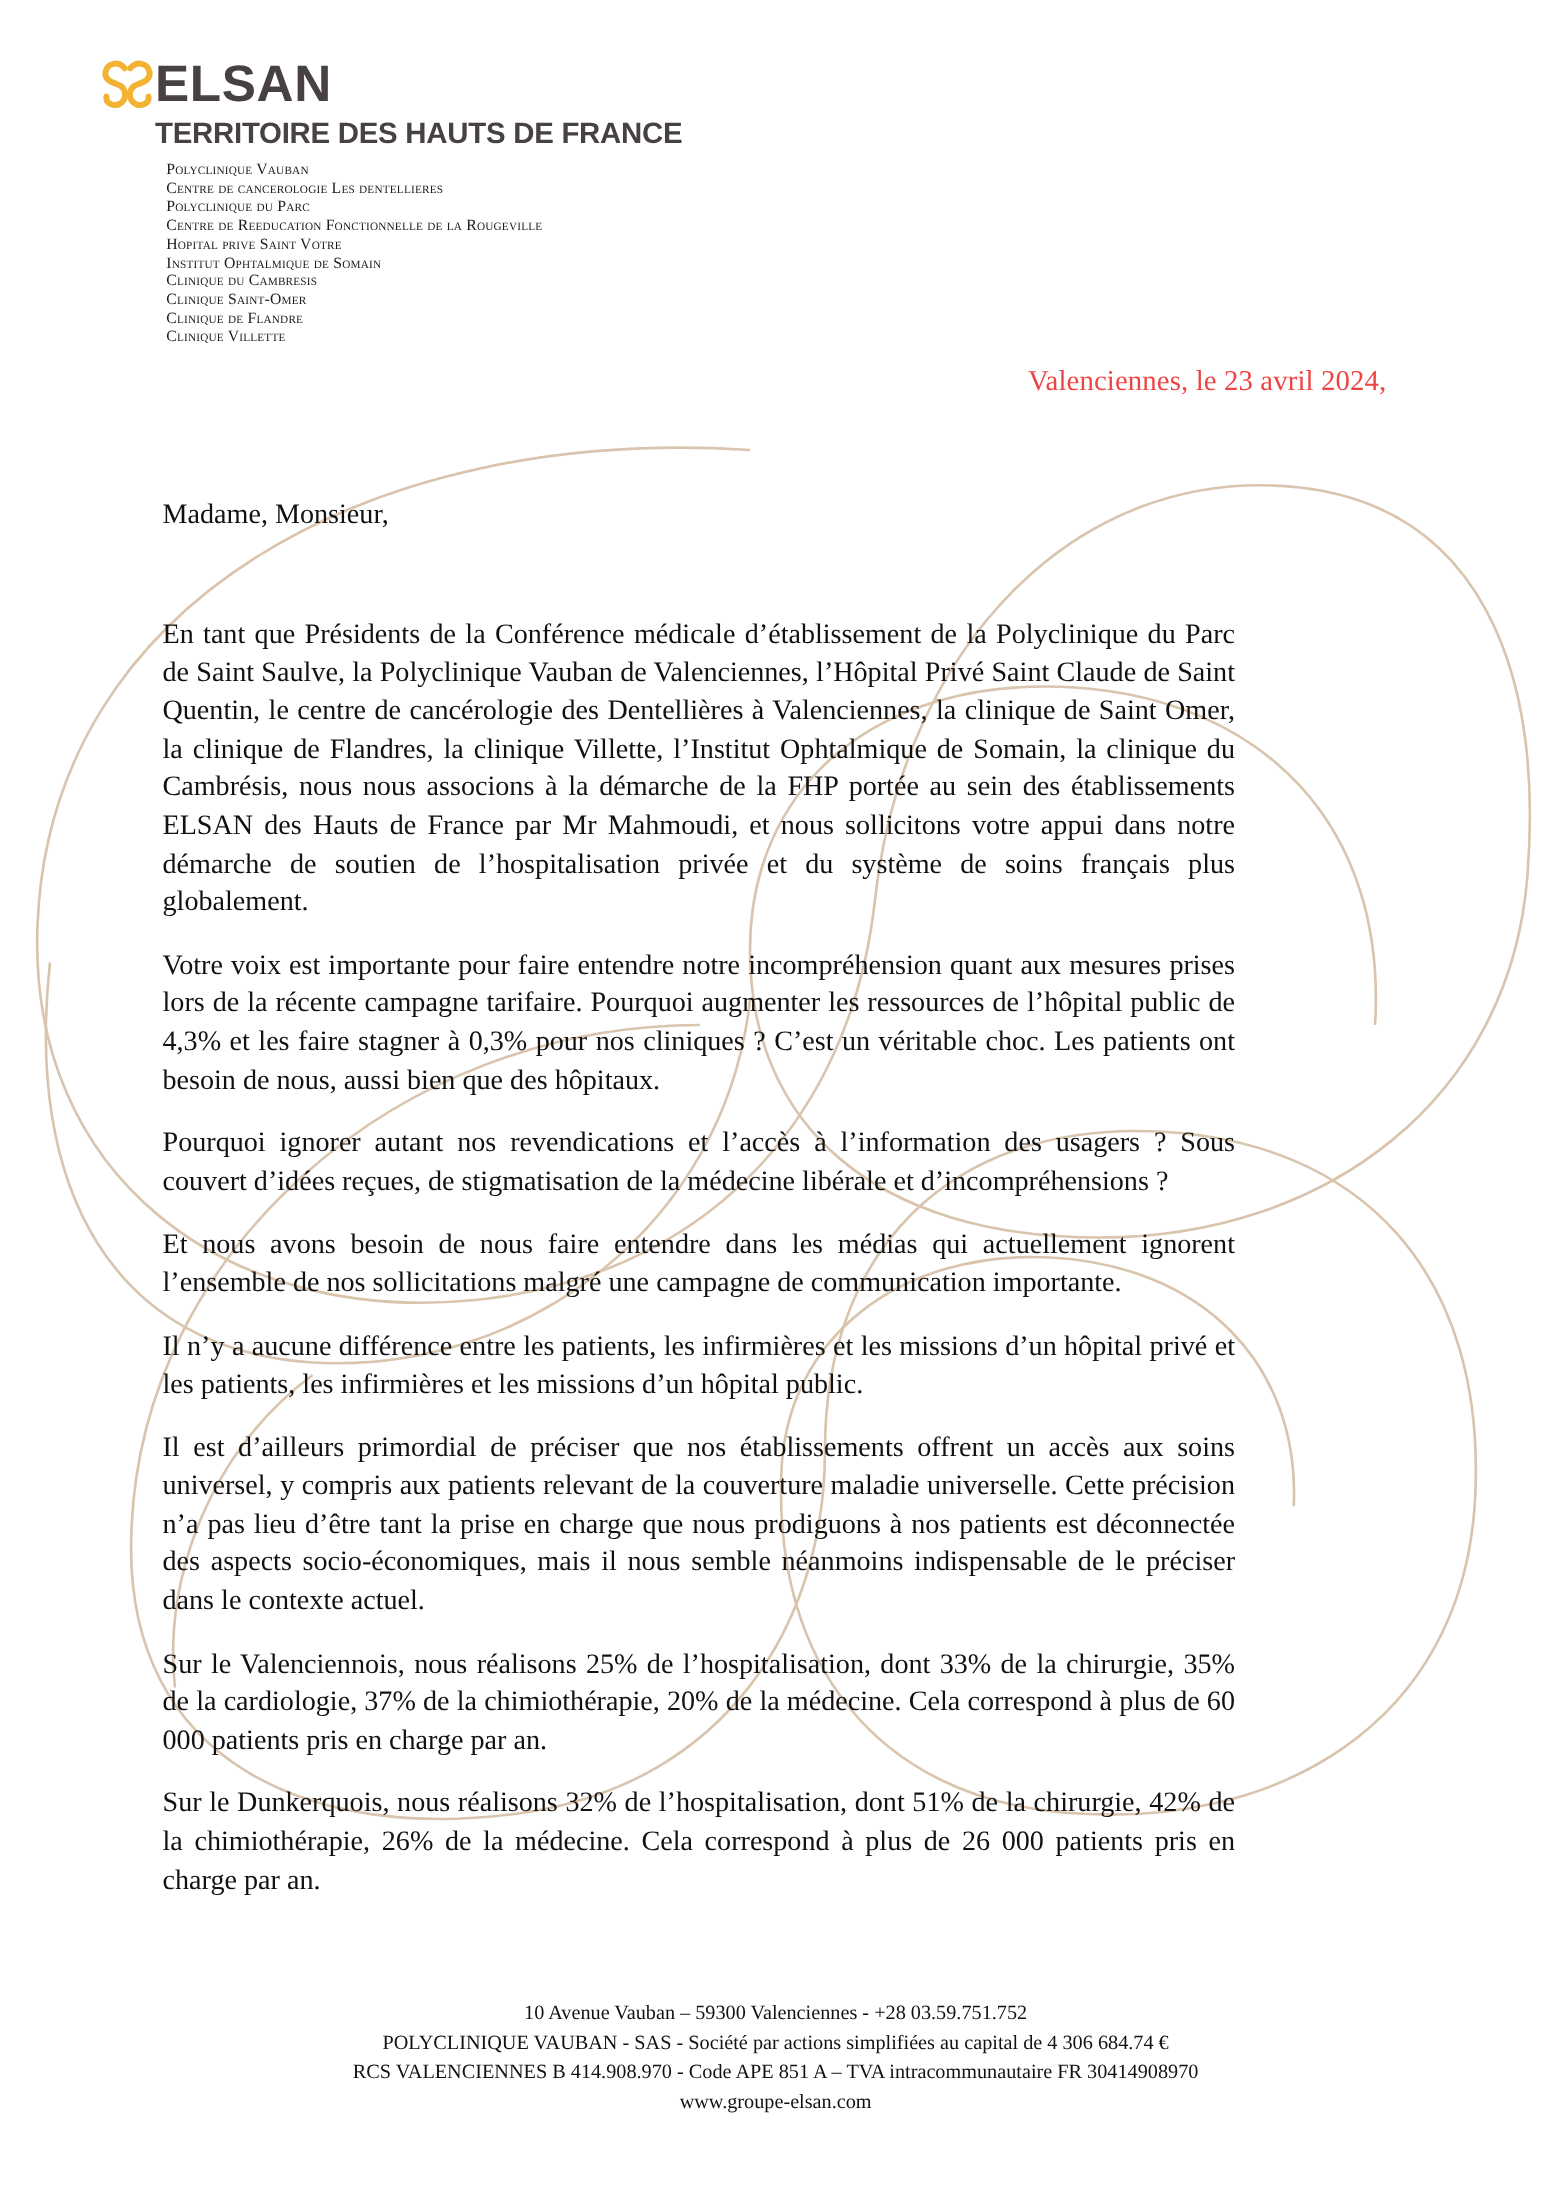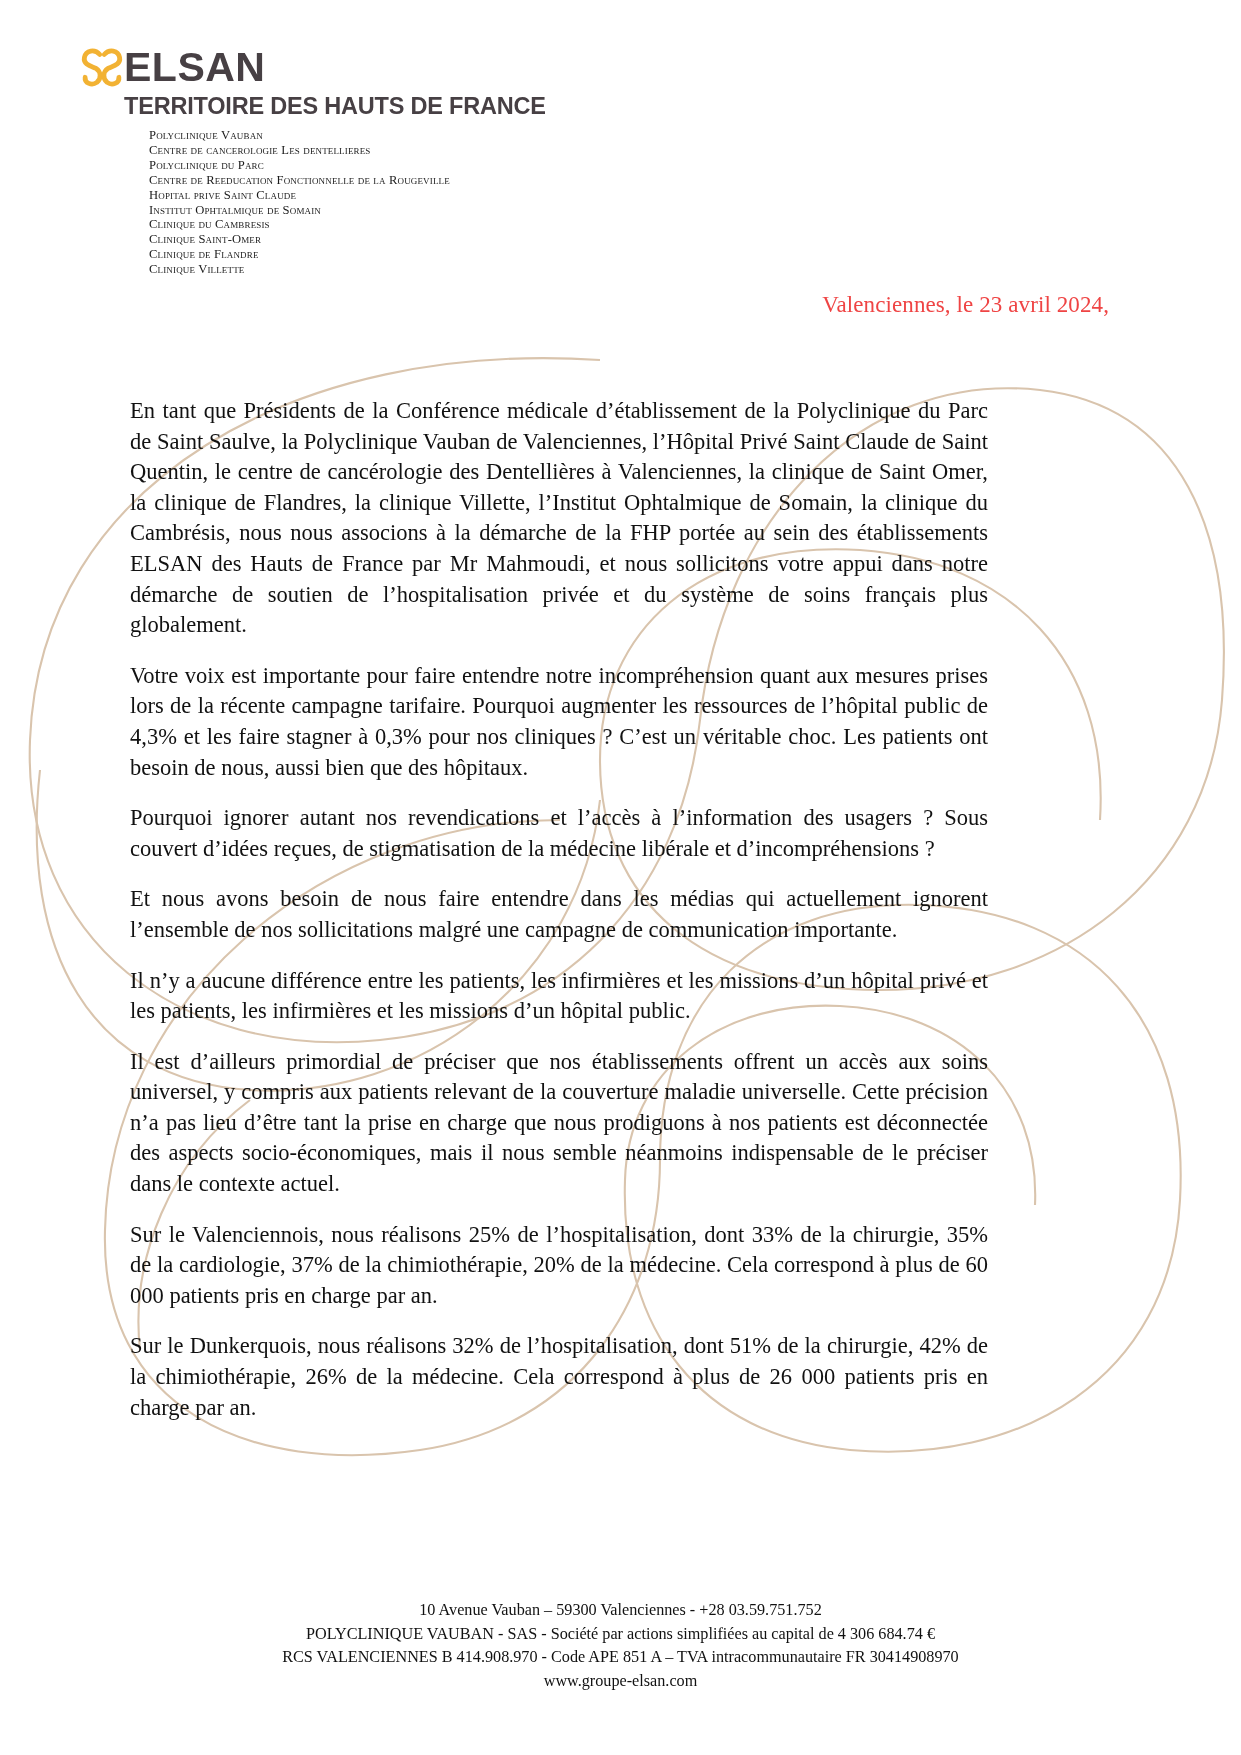"Polyclinique Vauban" .clinic-list { left: 149px -> 133px }
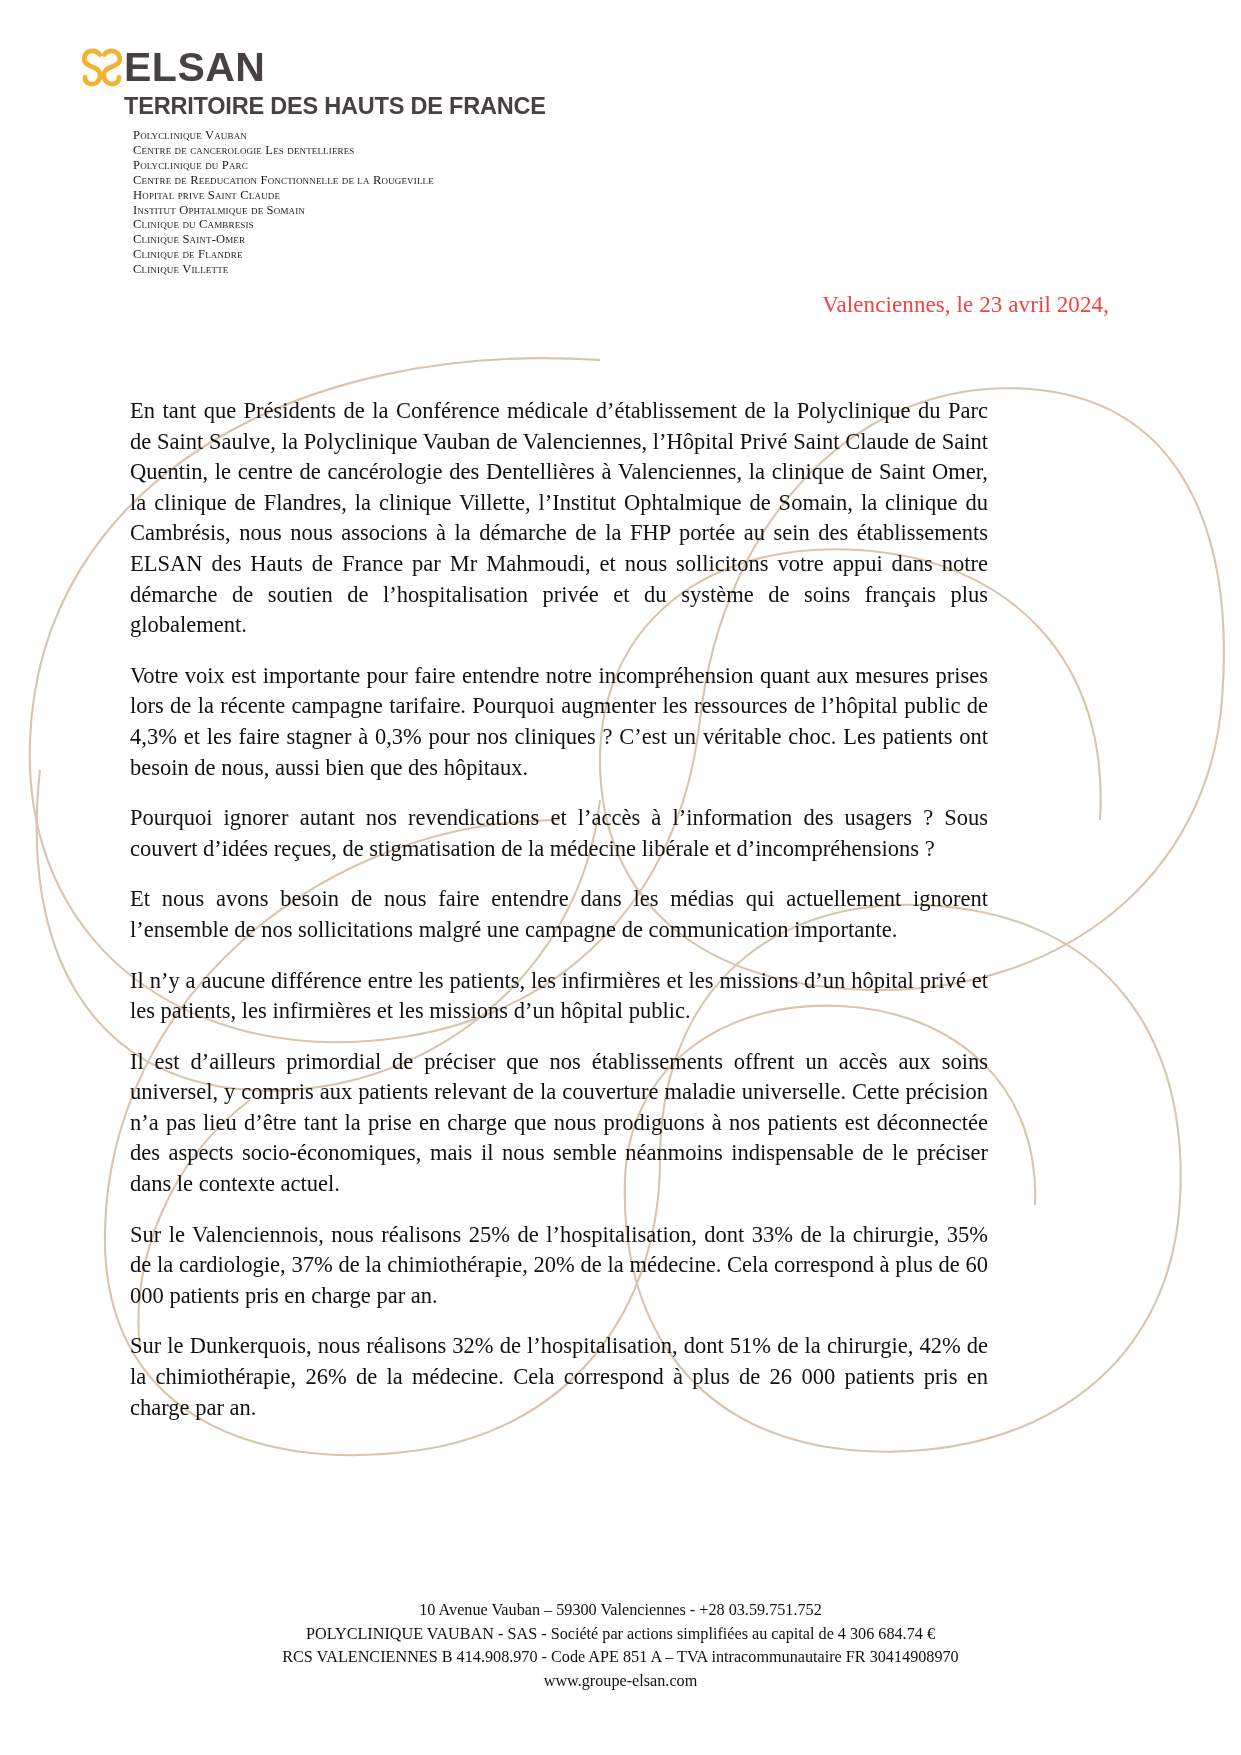"Hopital prive Saint Claude" div { text: Claude -> Votre }
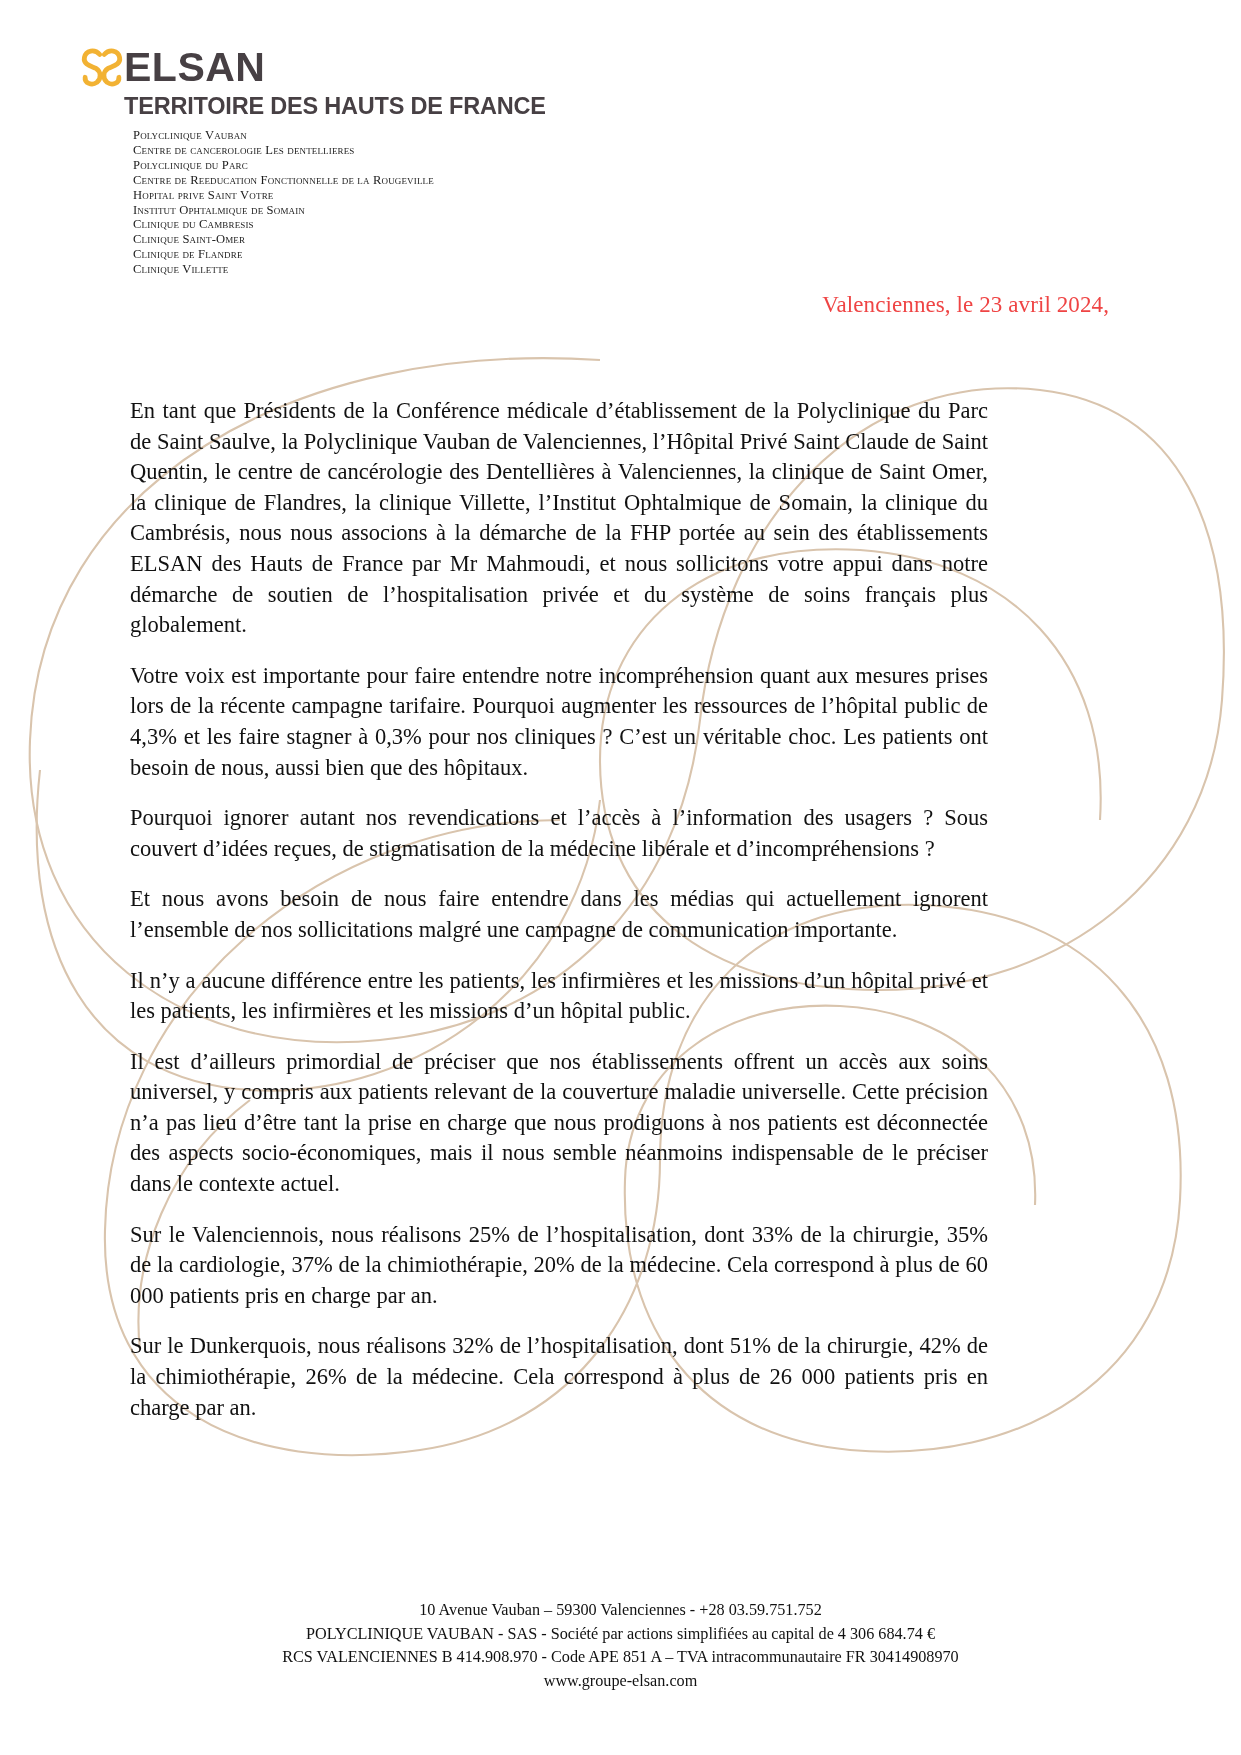"Madame, Monsieur," div.salutation { html: none -> <div>Madame, Monsieur,</div> }
